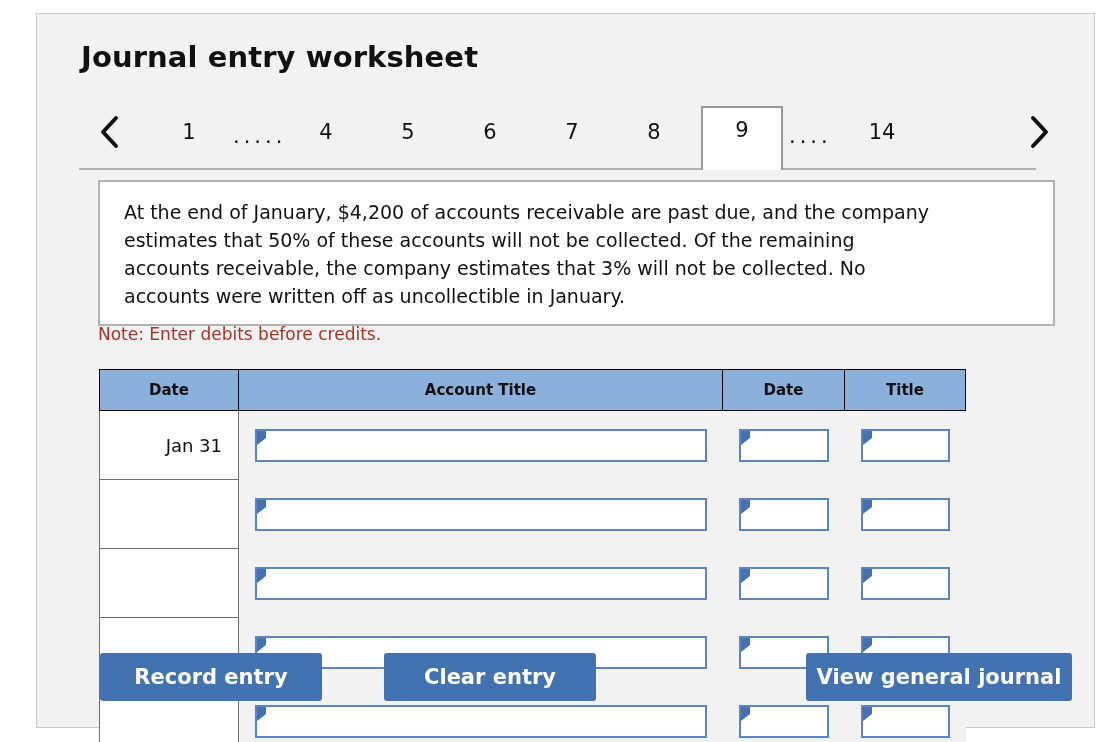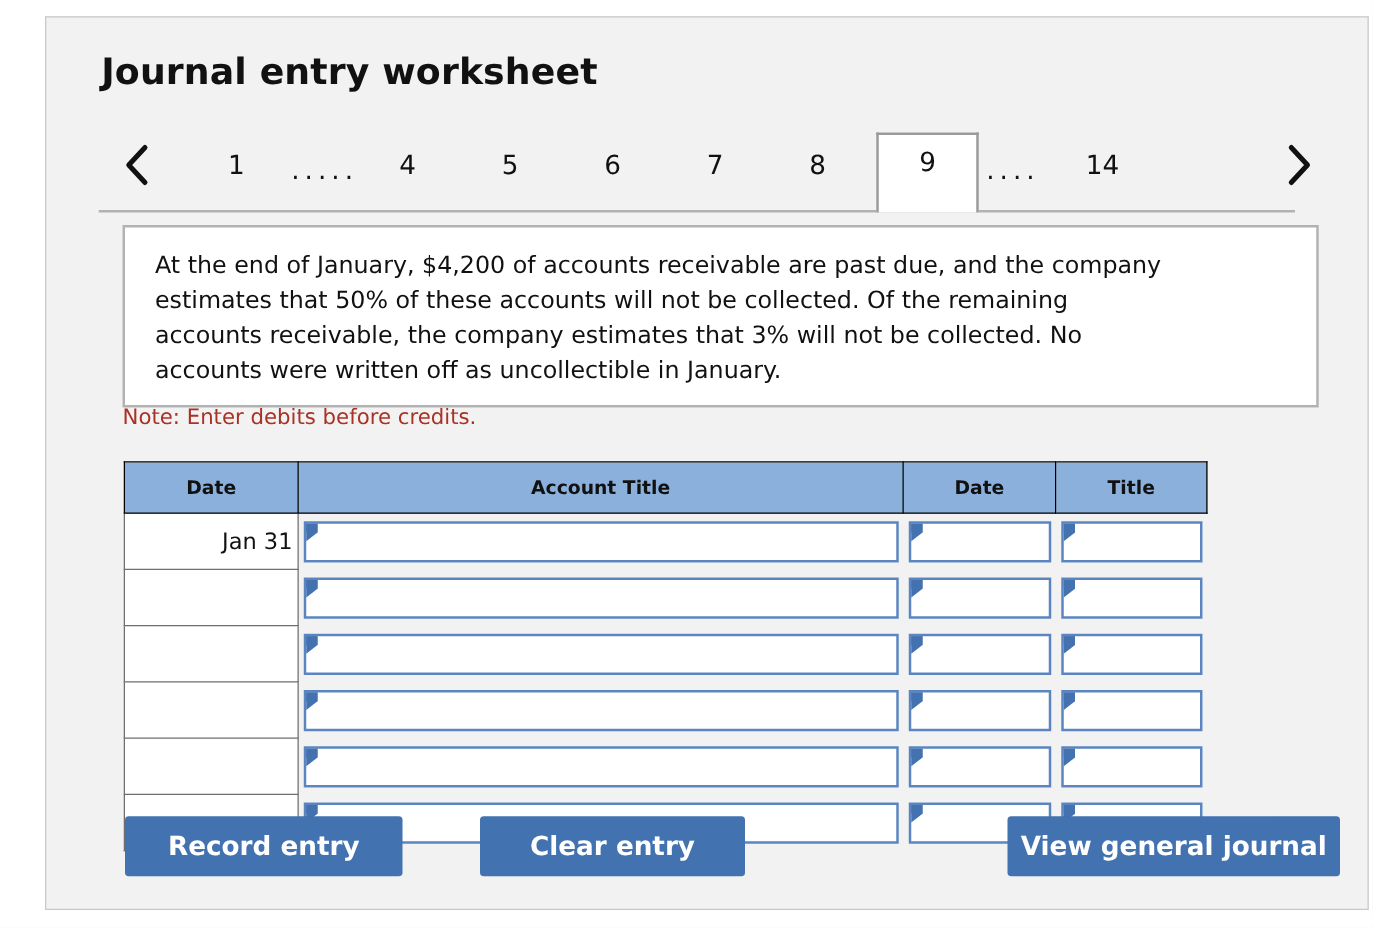"Jan 31" .journal-table td { padding: 4px -> 16px }
